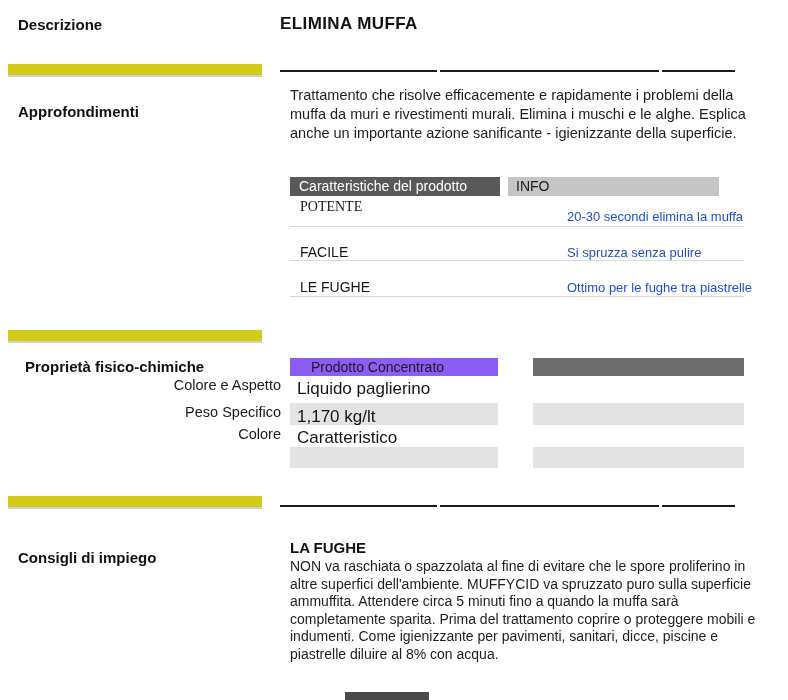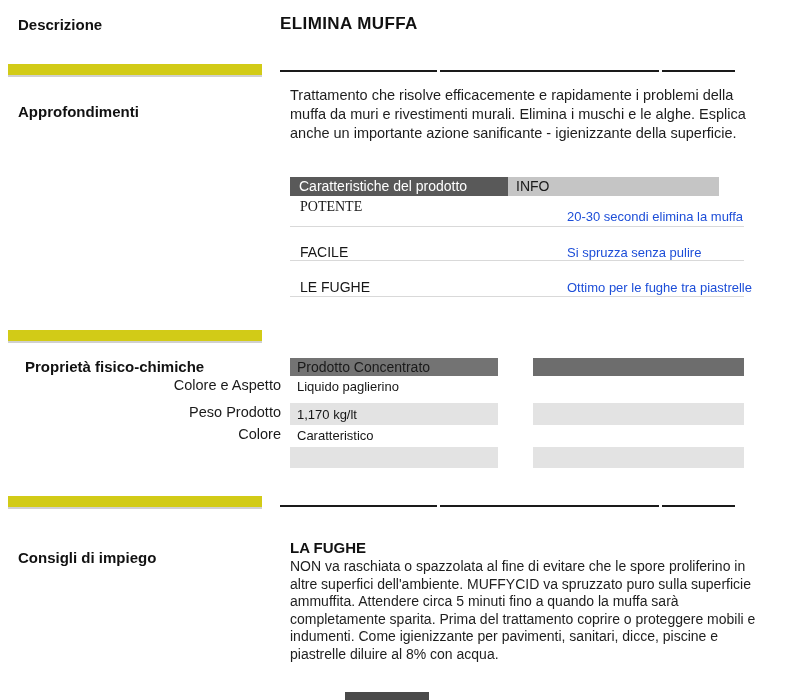"Caratteristiche del prodotto" .t1-header-dark { width: 227px -> 210px }
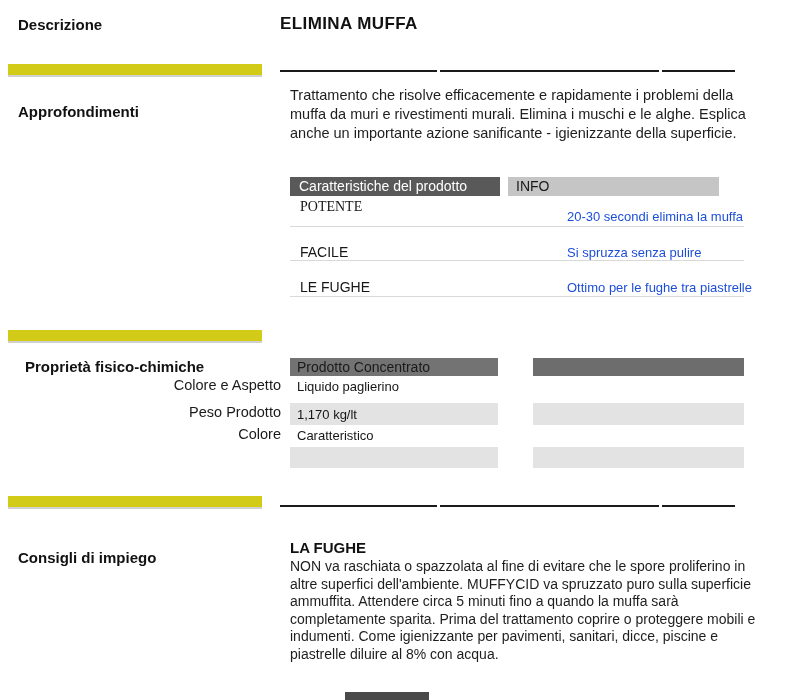"Prodotto Concentrato" div.abs { background: #737373 -> #8b5cf6; padding-left: 7px -> 21px }
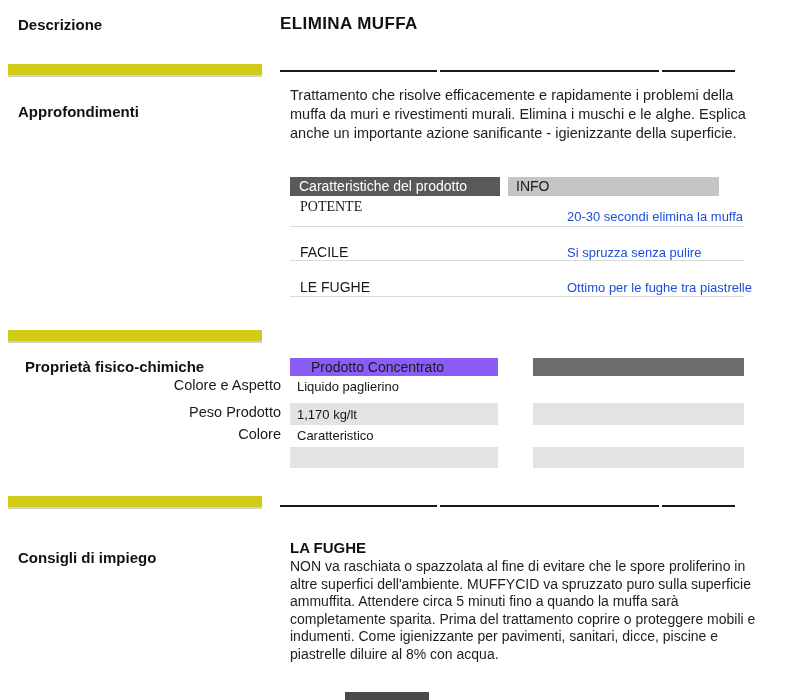"Liquido paglierino" .t2-cell-text { font-size: 13px -> 17px }
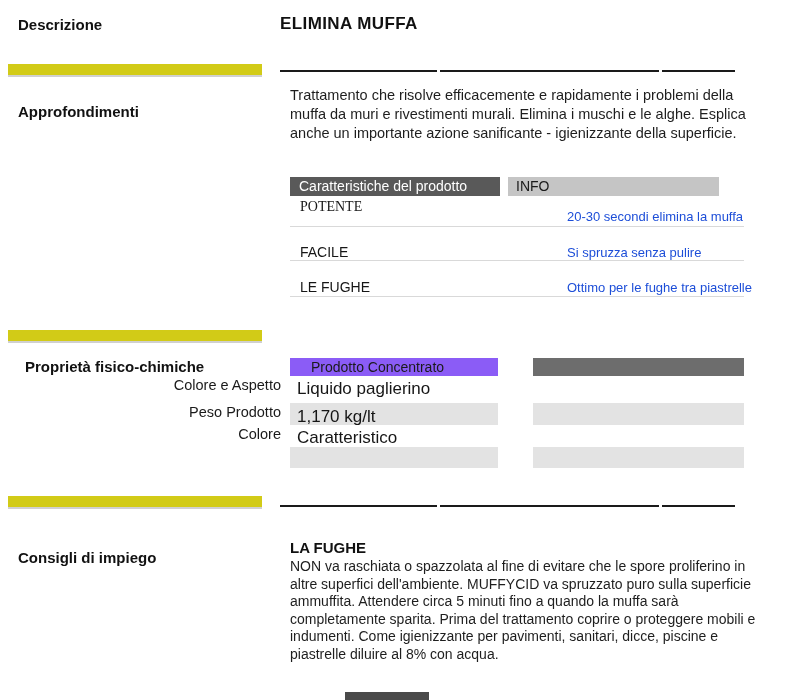"Peso Prodotto" div.prop-label { text: Prodotto -> Specifico }
